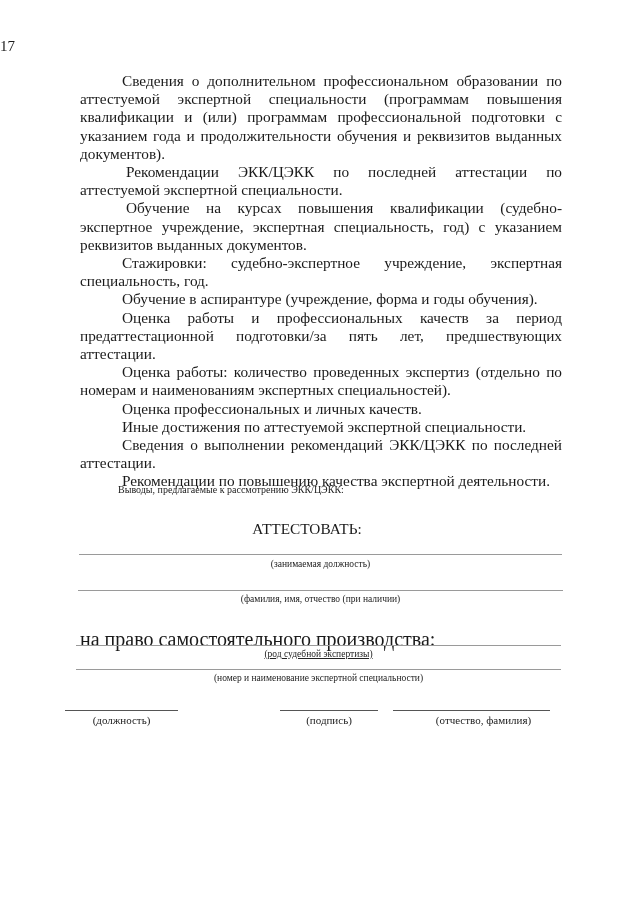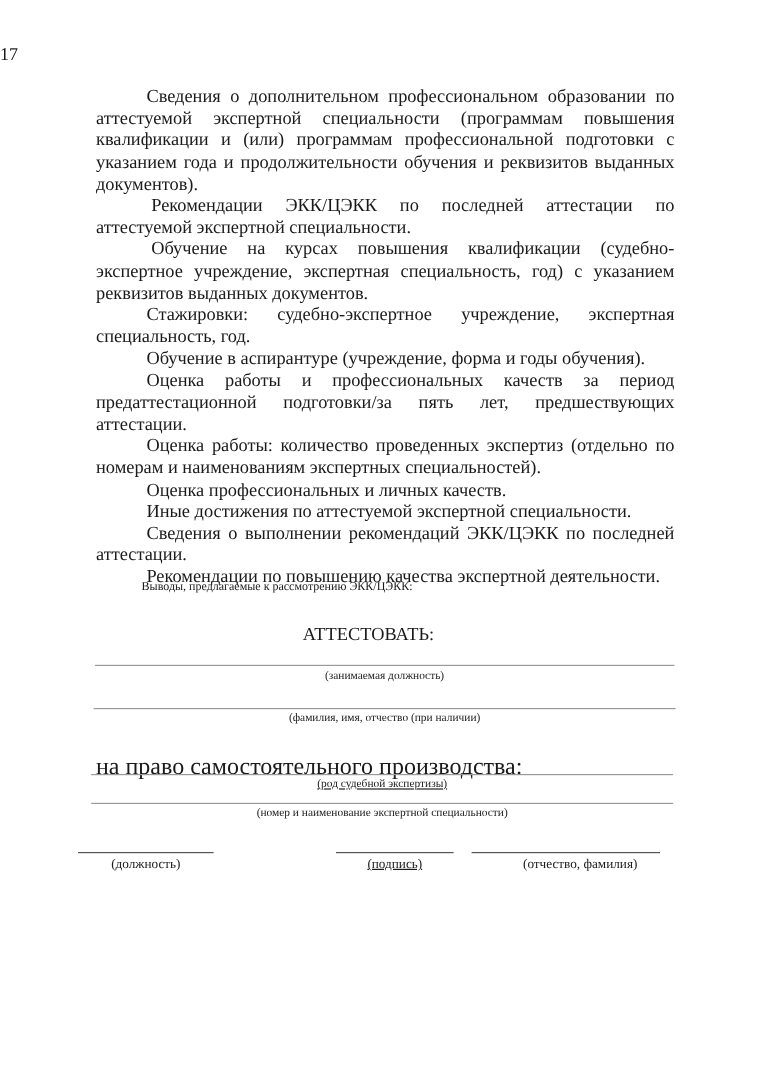"(подпись)" div.sig-caption { text-decoration: underline -> none }
